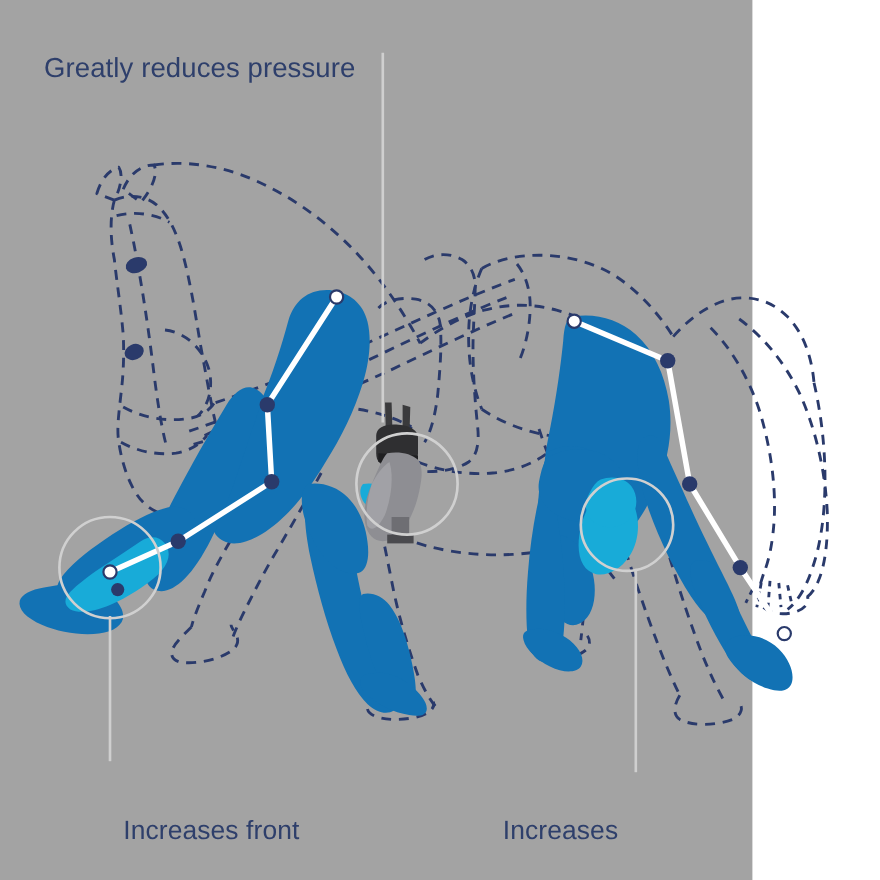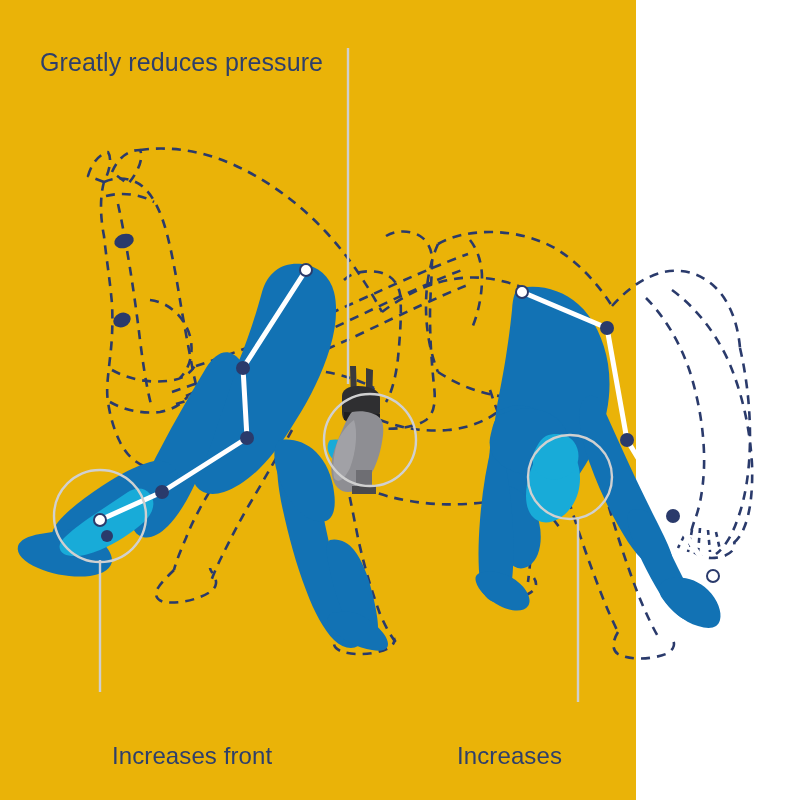"Greatly reduces pressure" #stage { background: #eab308 -> #a3a3a3; width: 636px -> 684px }
